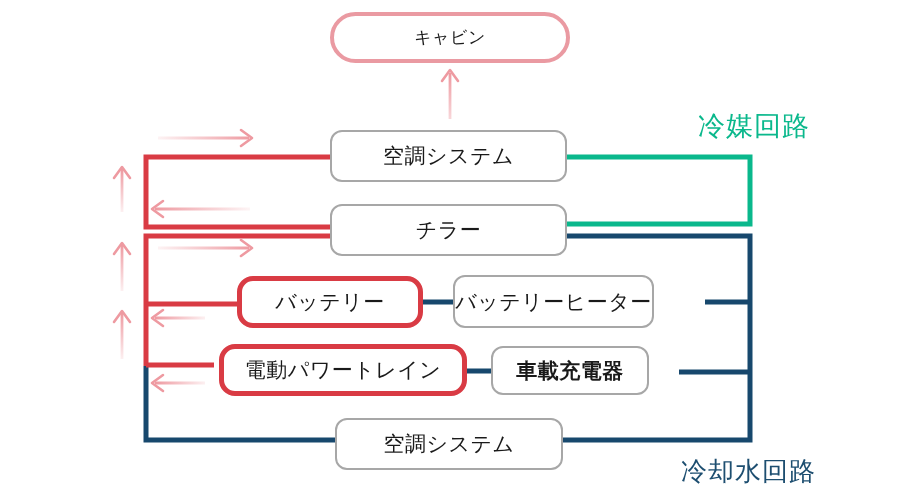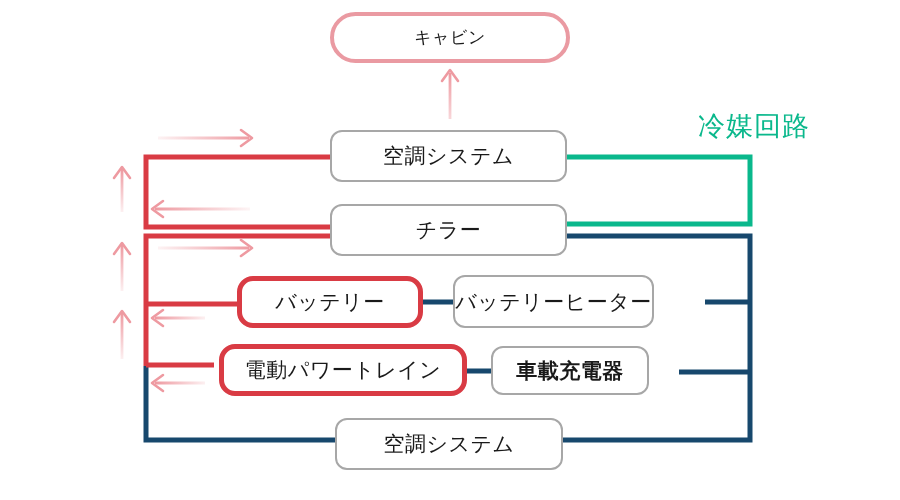"冷却水回路" div.circuit-label { html: none -> <div>冷却水回路</div> }
